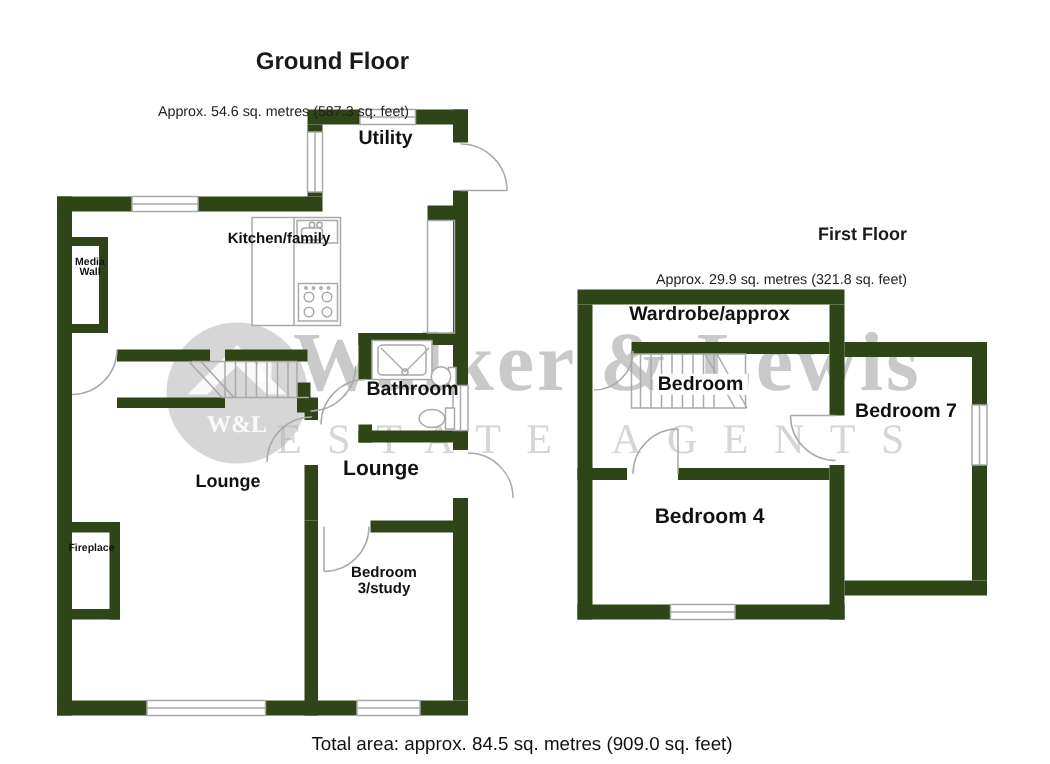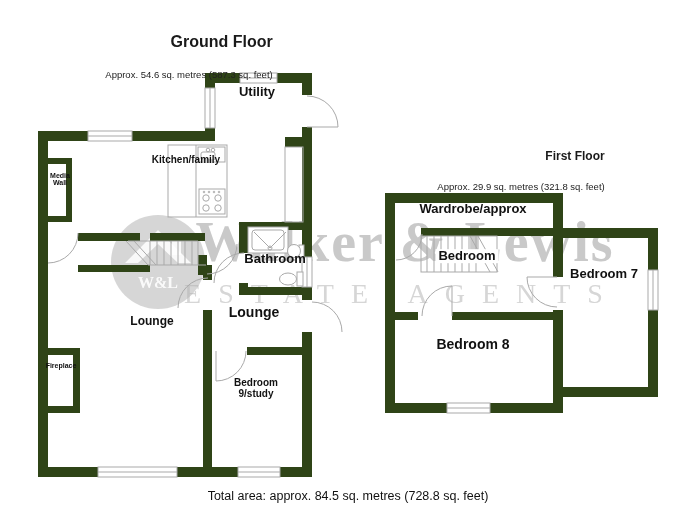"Bedroom 8" div.label { text: 8 -> 4 }
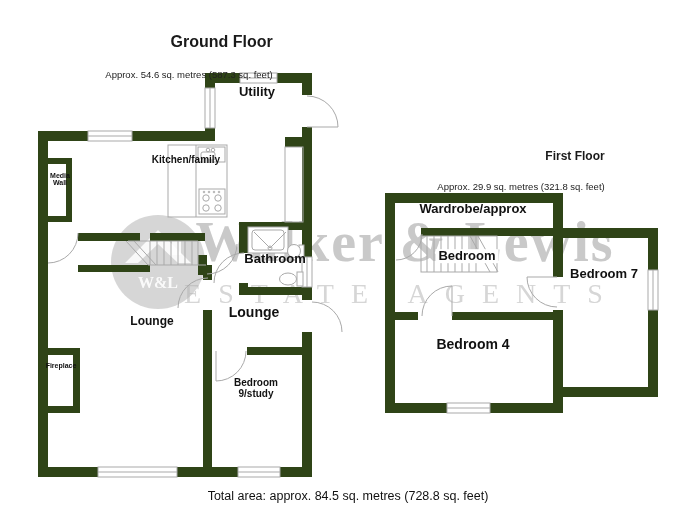"9/study" div { text: 9/study -> 3/study }
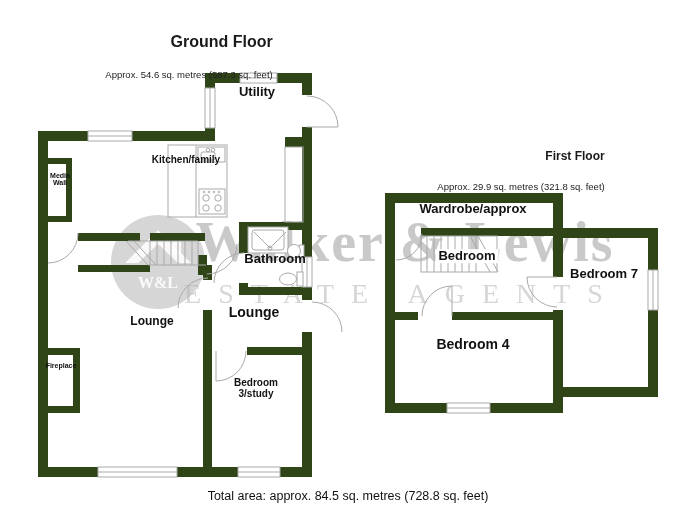"Total area: approx. 84.5 sq." div.footer { text: 728.8 -> 909.0 }
